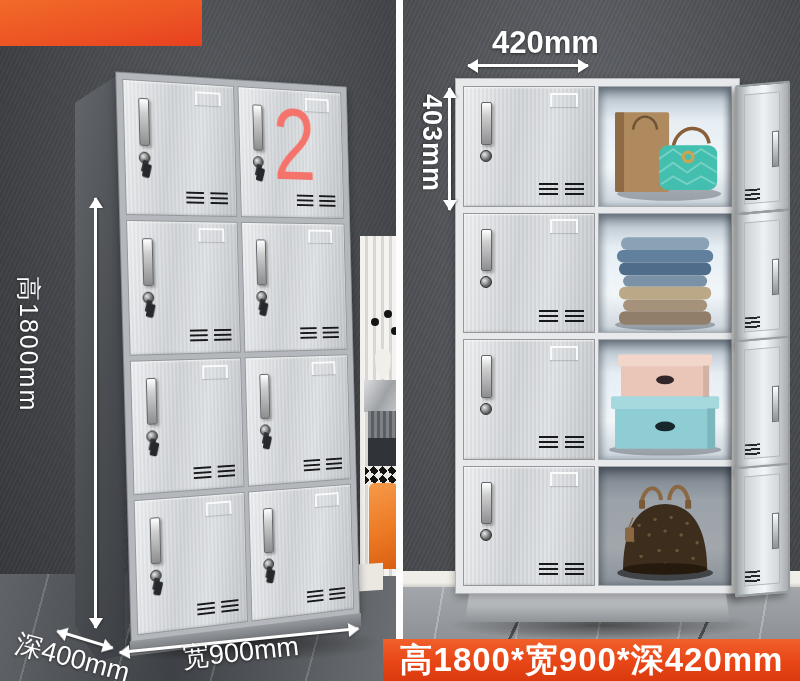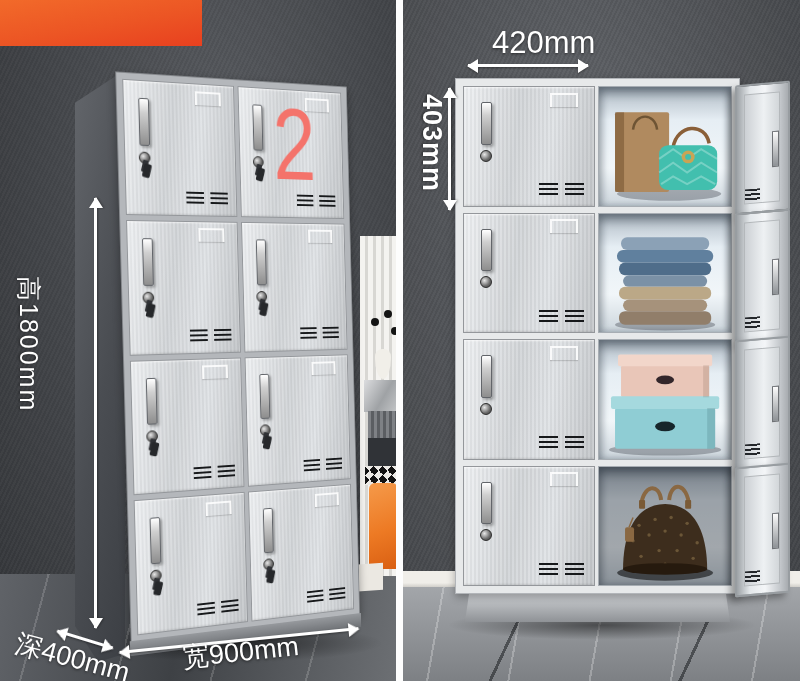"420mm" div.dim-text { font-weight: 400 -> 700 }
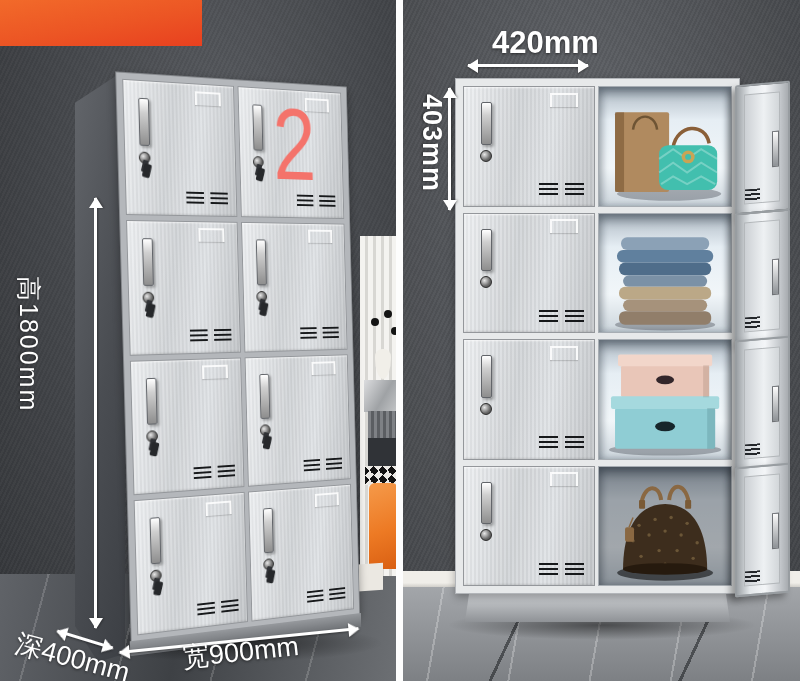"高1800*宽900*深420mm" div.banner { html: none -> <div>高1800*宽900*深420mm</div> }
